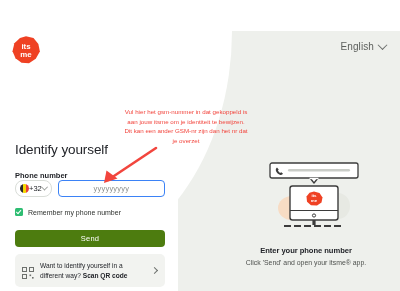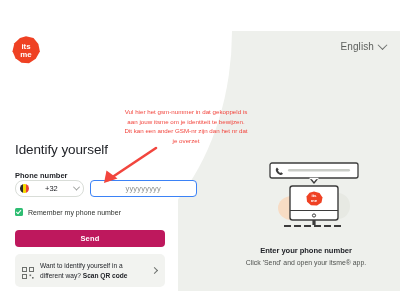"+32" .country { gap: 16px -> 0 }
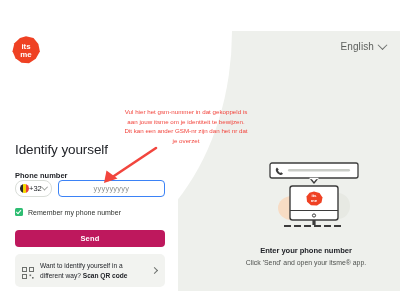"Send" .send-btn { background: #be185d -> #4d7c0f; font-weight: bold -> normal }
